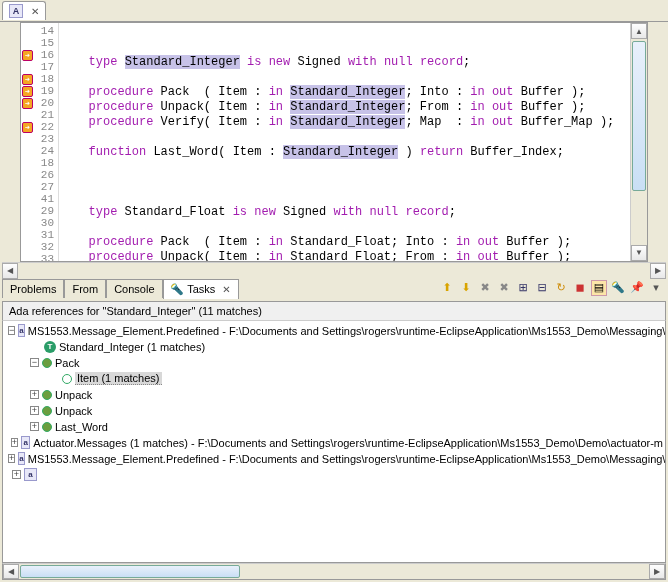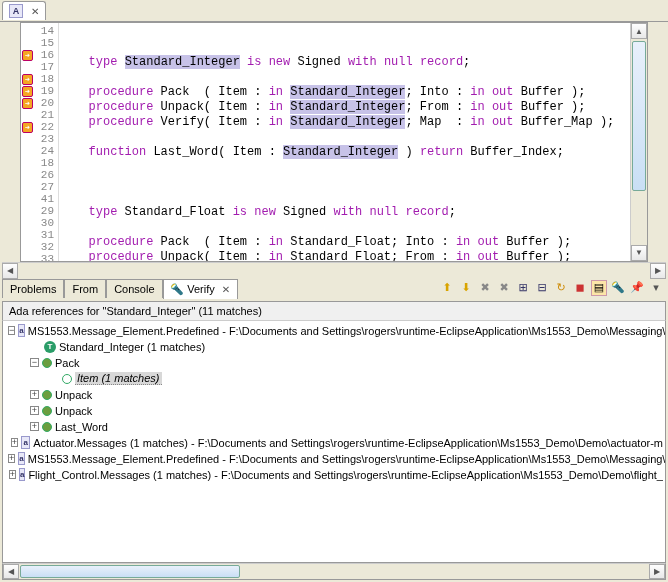"Verify" span { text: Verify -> Tasks }
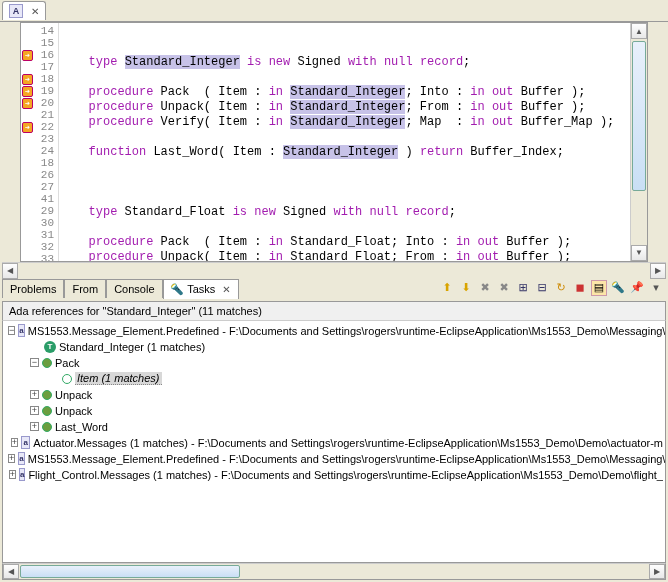"Item (1 matches)" .selected { font-style: italic -> none }
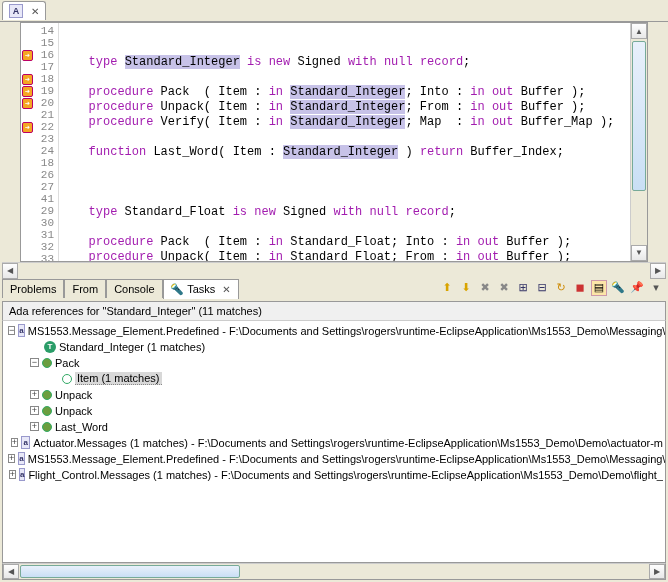"Flight_Control.Messages (1 matches) -" span { html: <span>Flight_Control.Messages (1 matches) - F:\Documents and Settings\rogers\runtime-EclipseApplication\Ms1553_Demo\Demo\flight_</span> -> none }
